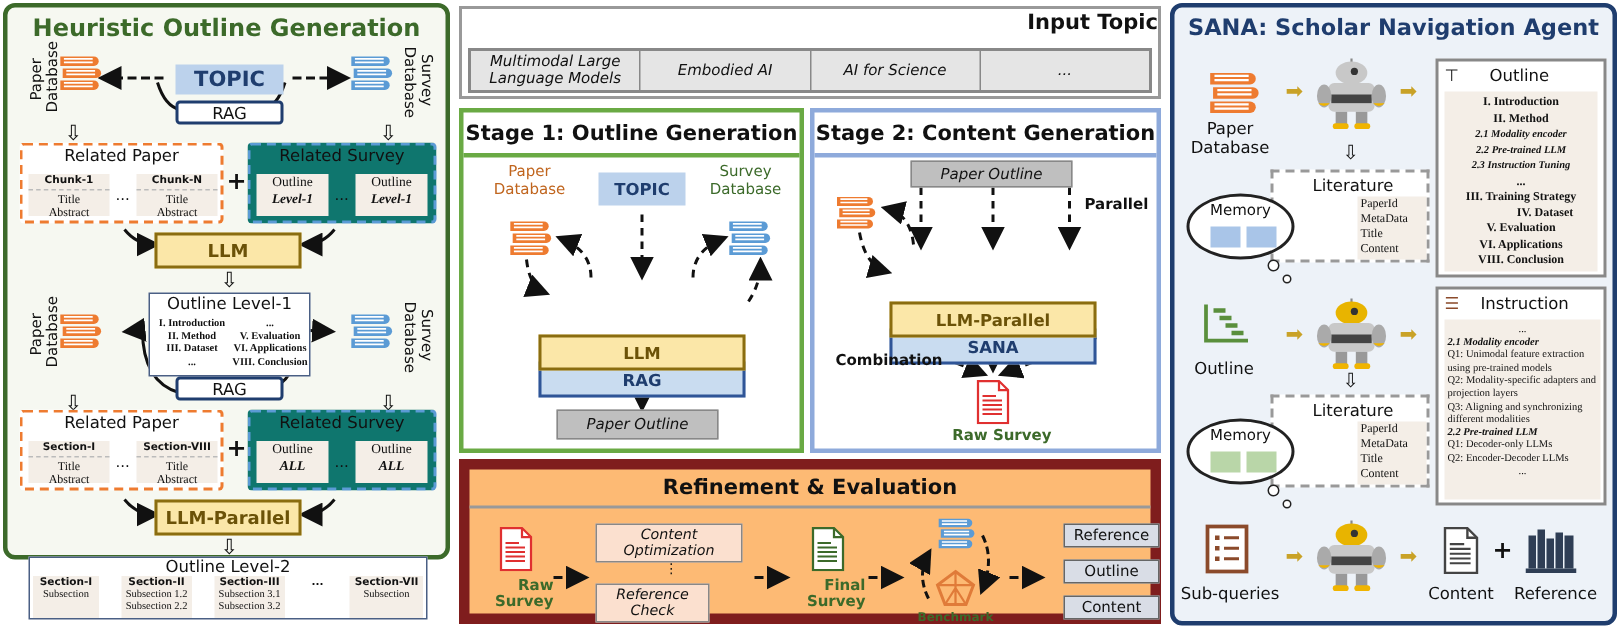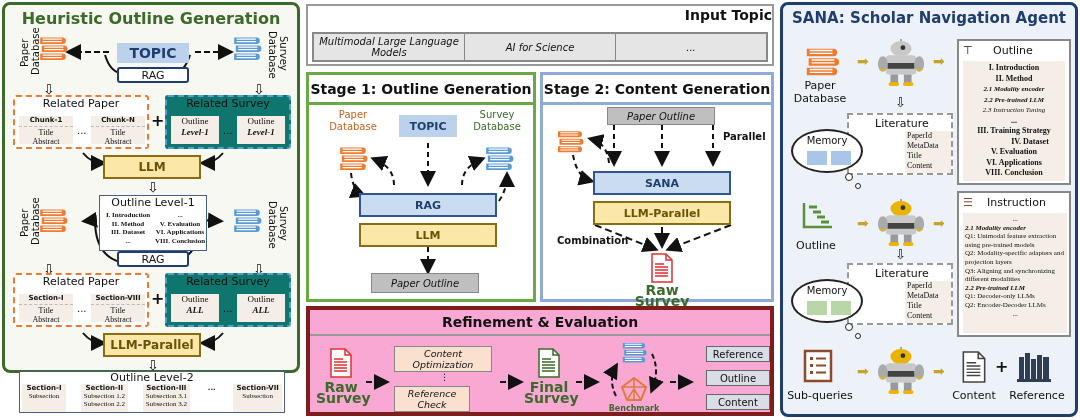"Embodied AI" div.topic-cell { html: none -> <div>Embodied AI</div> }
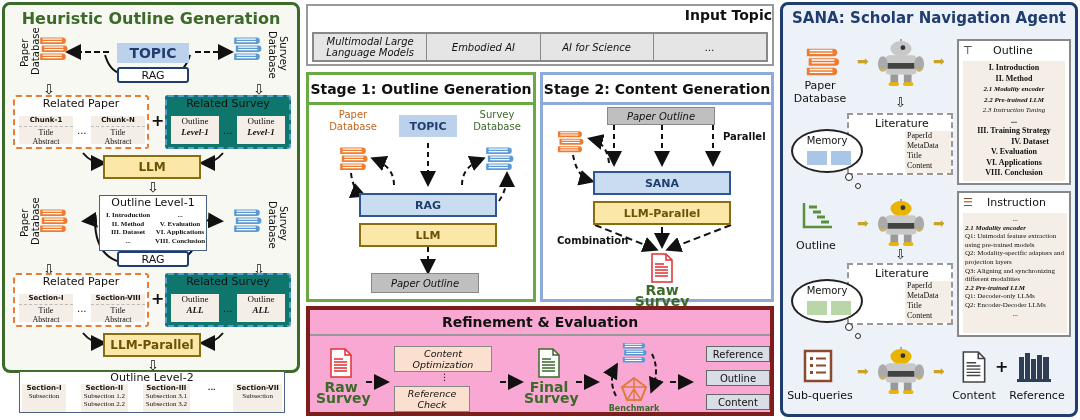"2.3 Instruction Tuning" div { font-weight: normal -> bold }
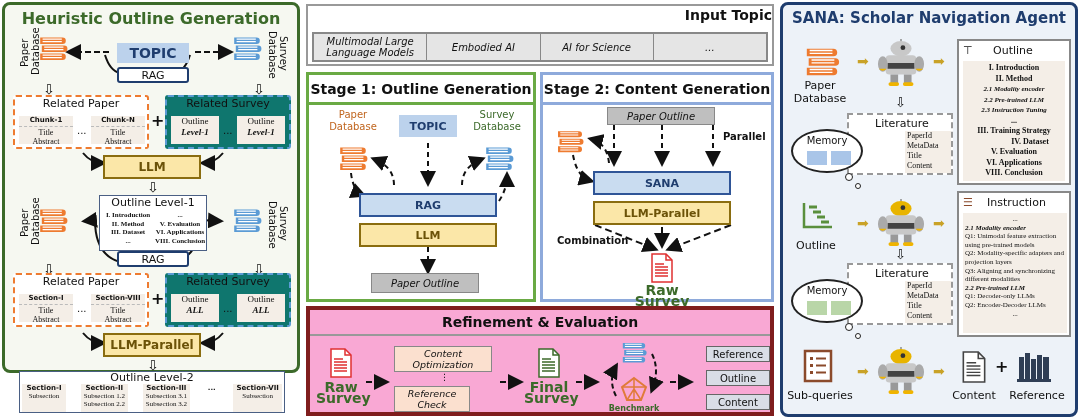"SANA" .rag-bar { margin-top: none -> 48px }
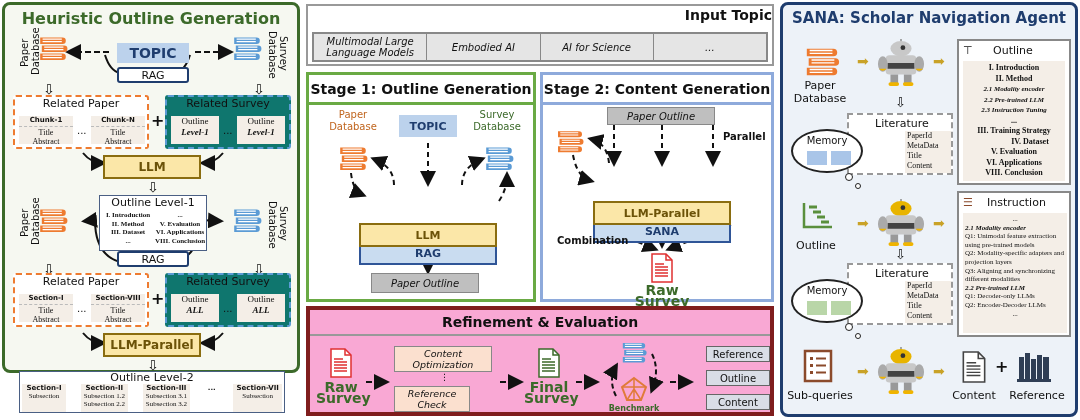"Raw Survey" .green-lbl { font-size: 14px -> 10px; text-align: center -> right }
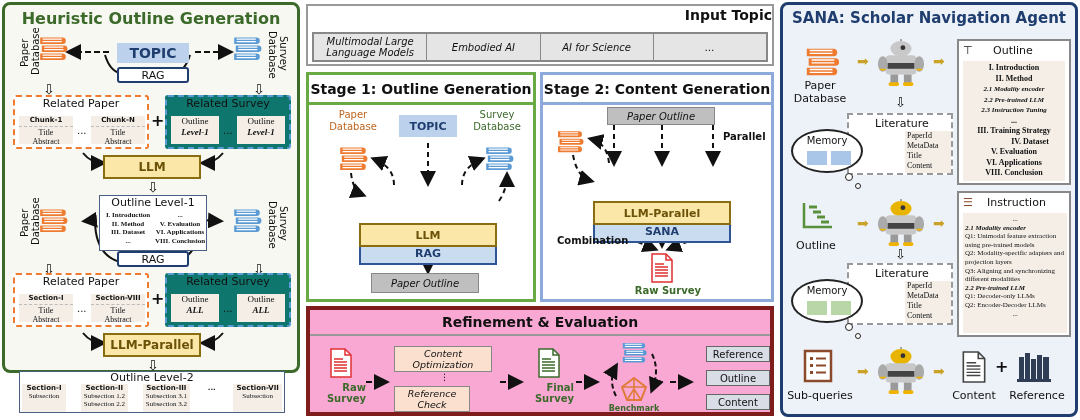"Refinement & Evaluation" #refine { background: #f9a8d4 -> #fdba74; border: 4px solid #7f1d1d -> 7px solid #7f1d1d }
